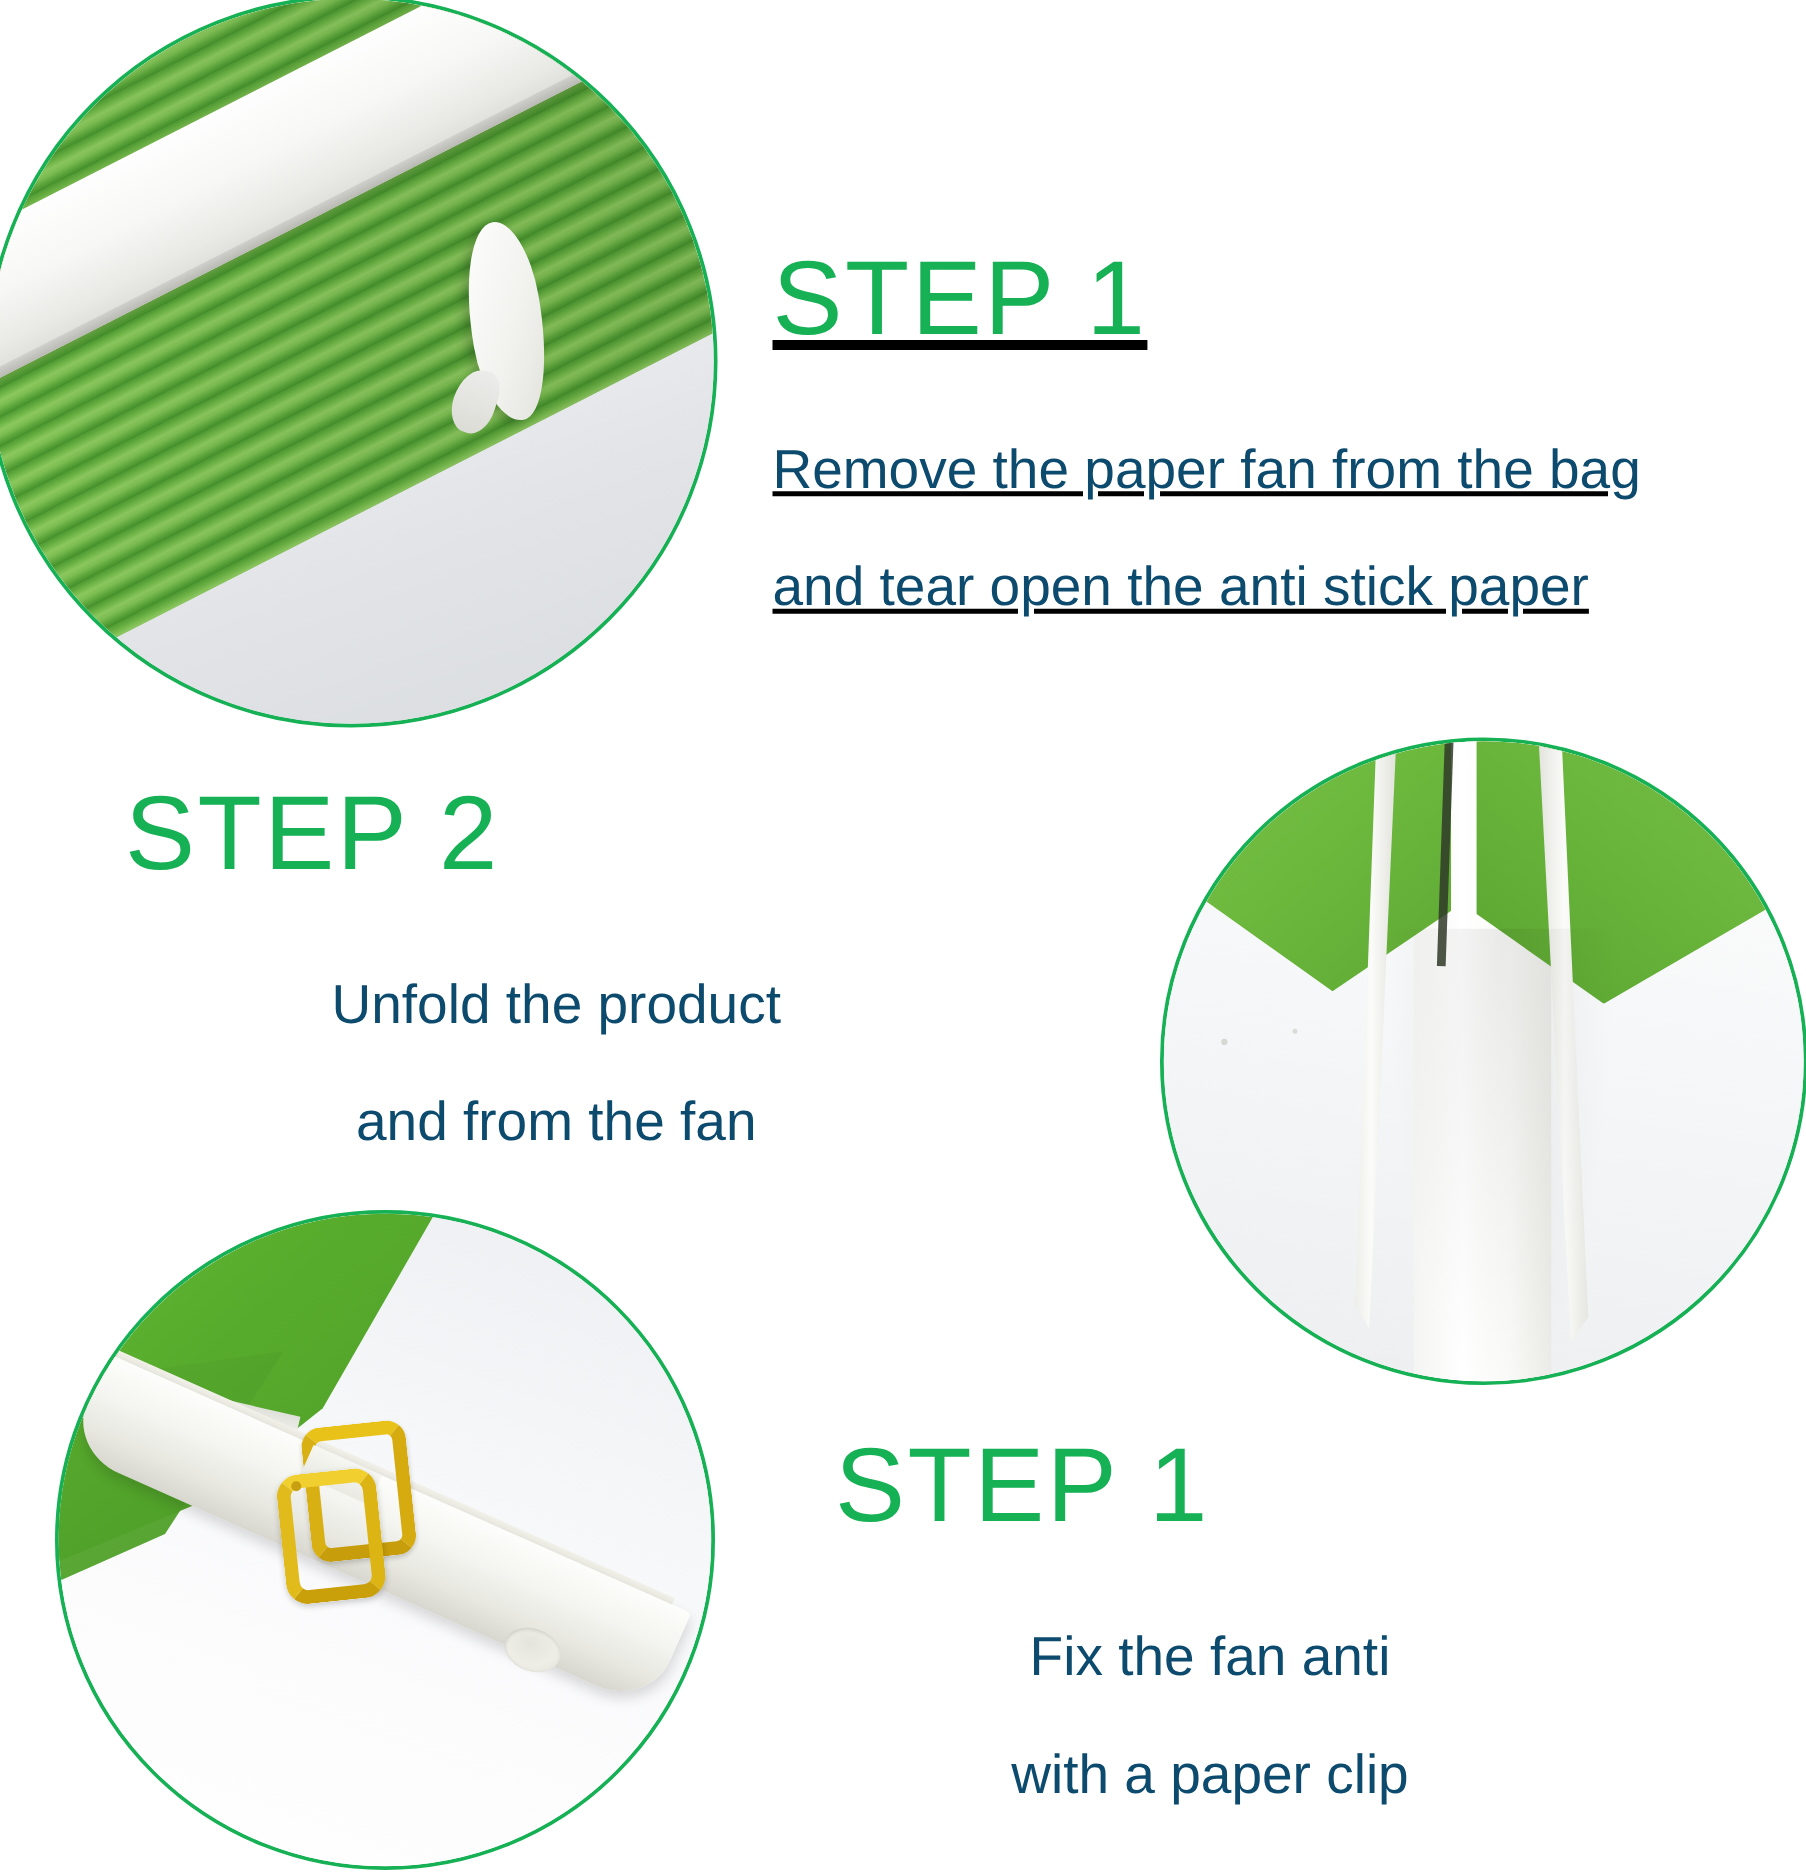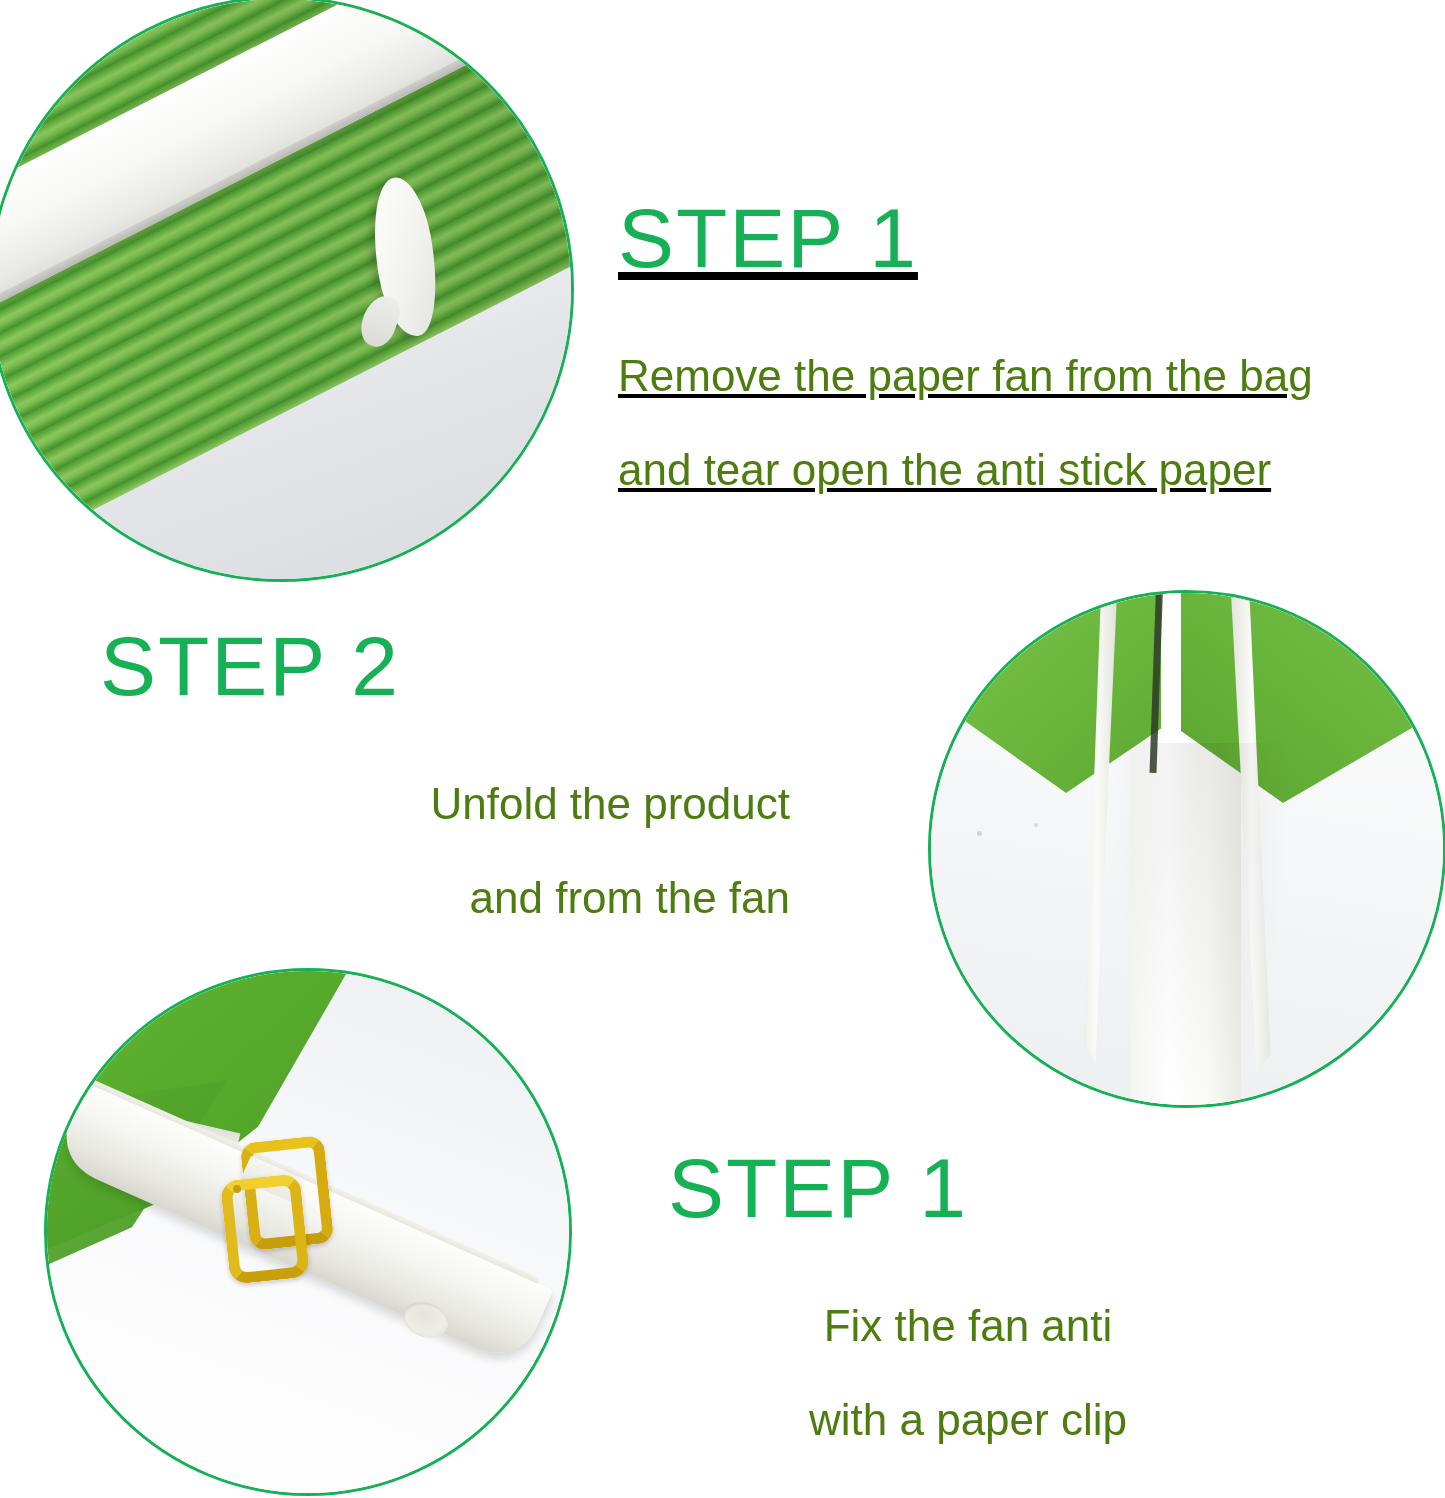"Remove the paper fan from" .step-line { color: #4d7c0f -> #0c4a6e }
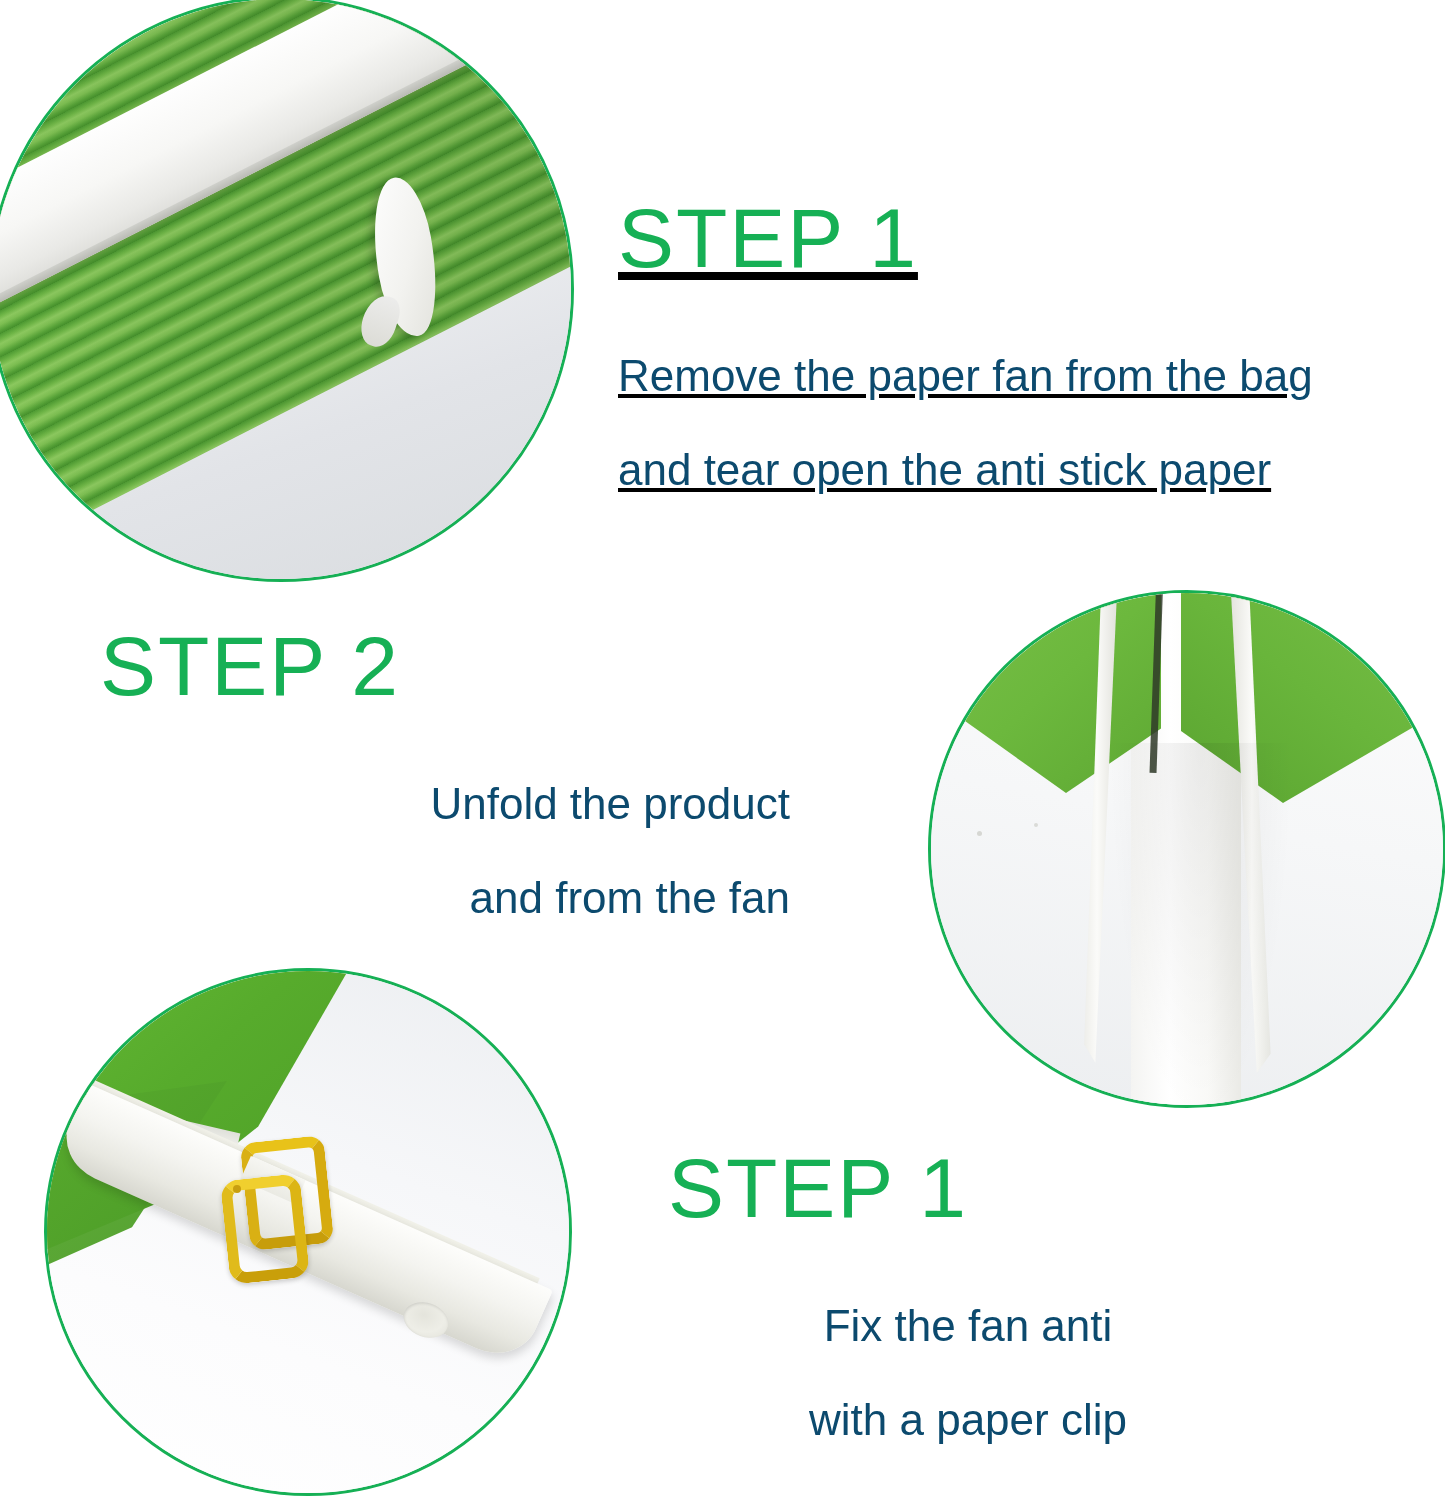"Unfold the product" #step-2 .step-line { text-align: right -> center }
